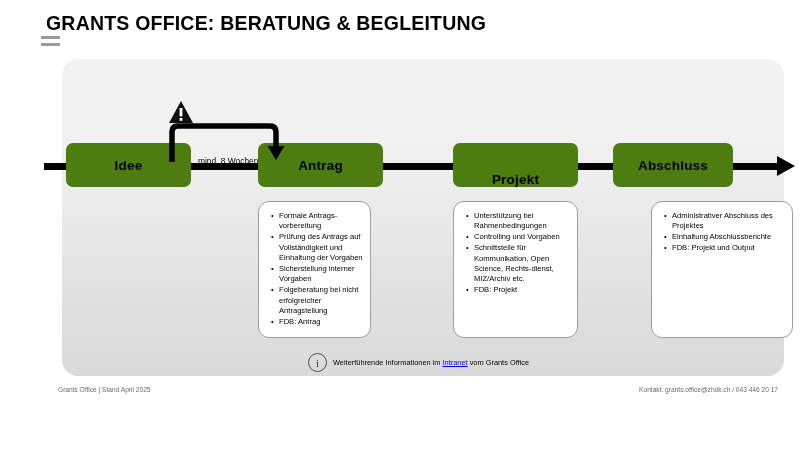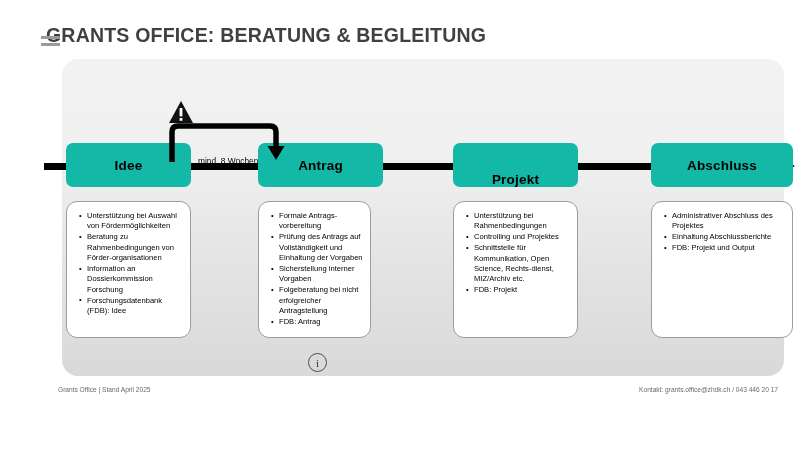"GRANTS OFFICE: BERATUNG & BEGLEITUNG" #title { color: #404040 -> #000000; top: 24px -> 12px }
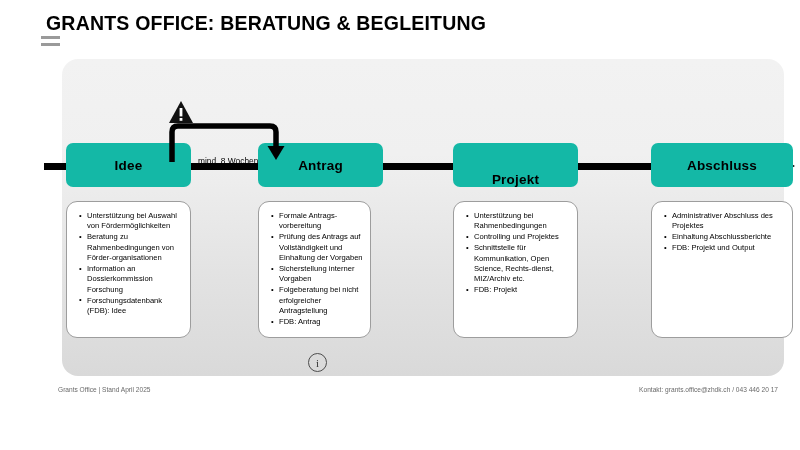"Idee" .stage { background: #14b8a6 -> #4d7c0f }
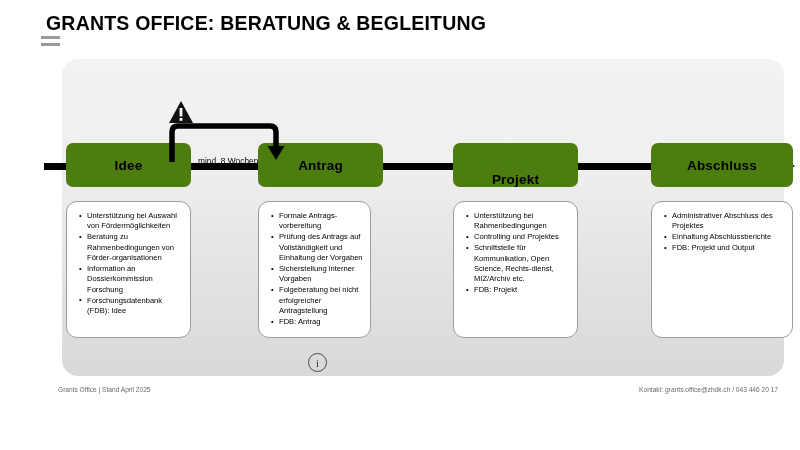"Abschluss" #stage-3 { left: 651px -> 613px; width: 142px -> 120px }
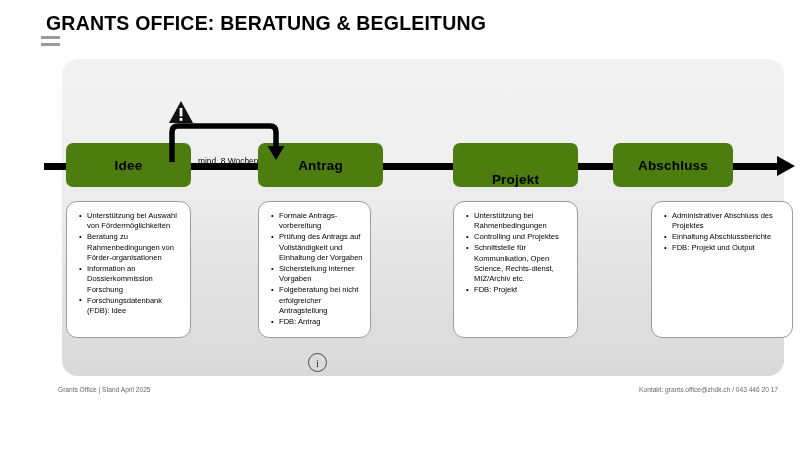"Unterstützung bei Auswahl von" div.card { html: <div> <ul> <li>Unterstützung bei Auswahl von Fördermöglichkeiten</li> <li>Beratung zu Rahmenbedingungen von Förder-organisationen</li> <li>Information an Dossierkommission Forschung</li> <li>Forschungsdatenbank (FDB): Idee</li> </ul> </div> -> none }
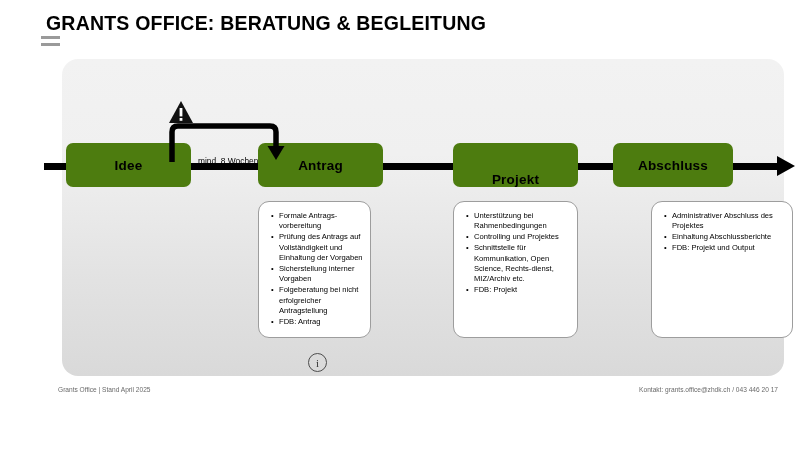"Controlling und Projektes" li { text: Projektes -> Vorgaben }
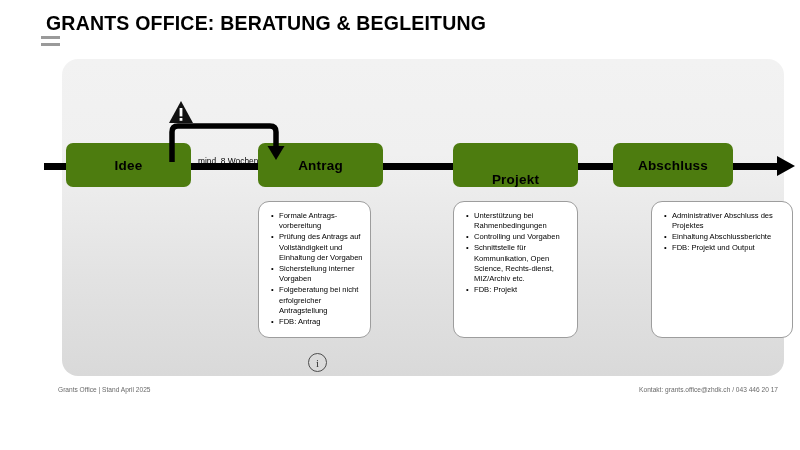"Weiterführende Informationen im Intranet" div { html: none -> <div> <span>Weiterführende Informationen im </span><a>Intranet</a><span> vom Grants Office</span> </div> }
